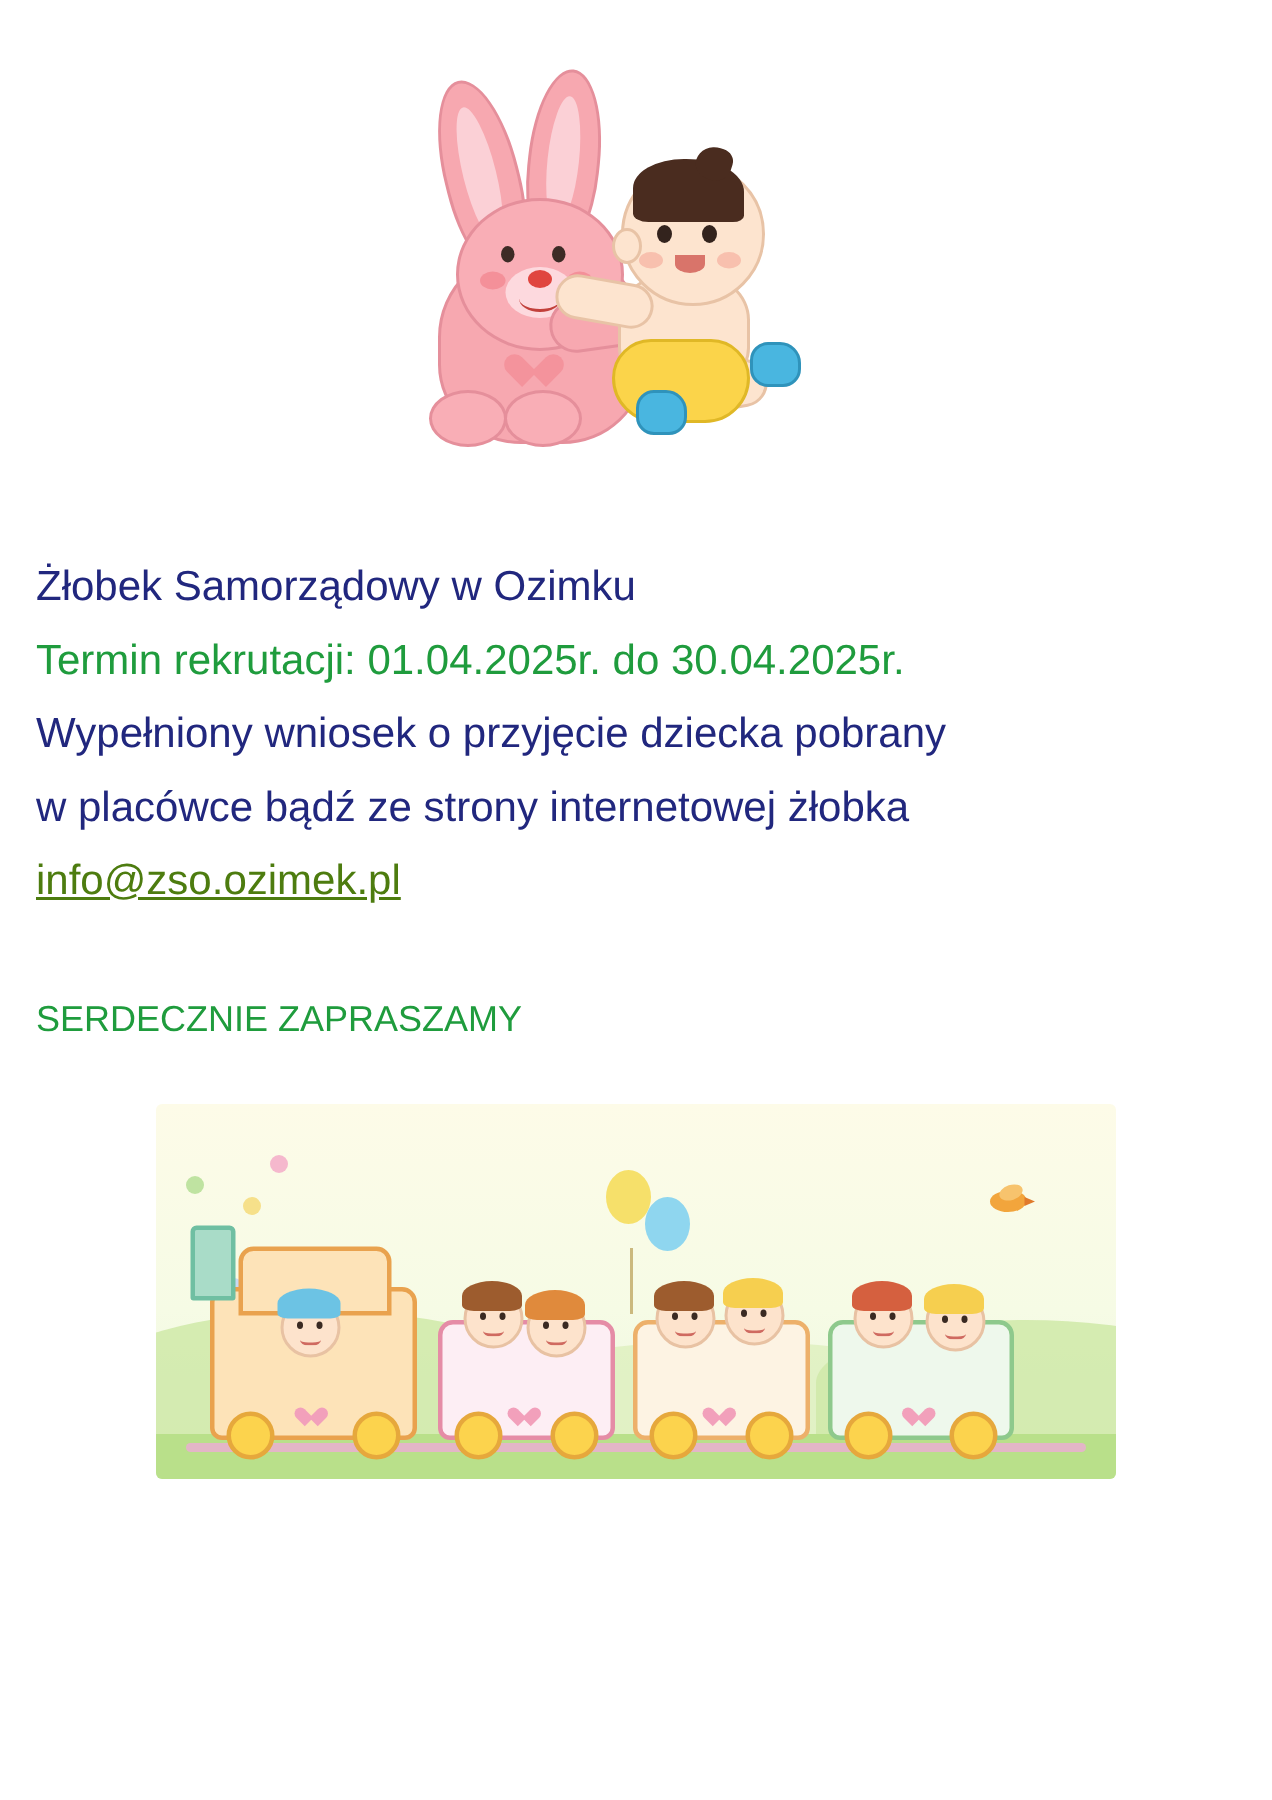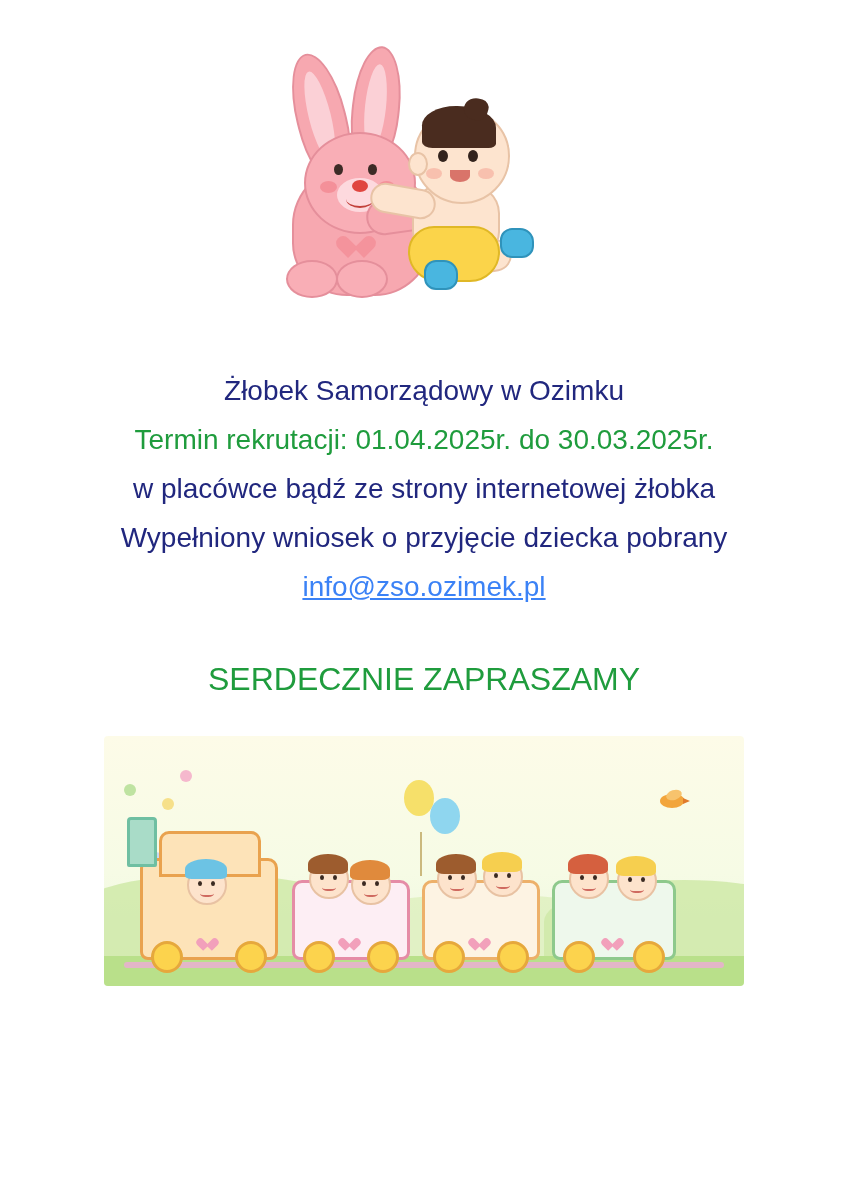"Żłobek Samorządowy w Ozimku" .text-block { text-align: center -> none }
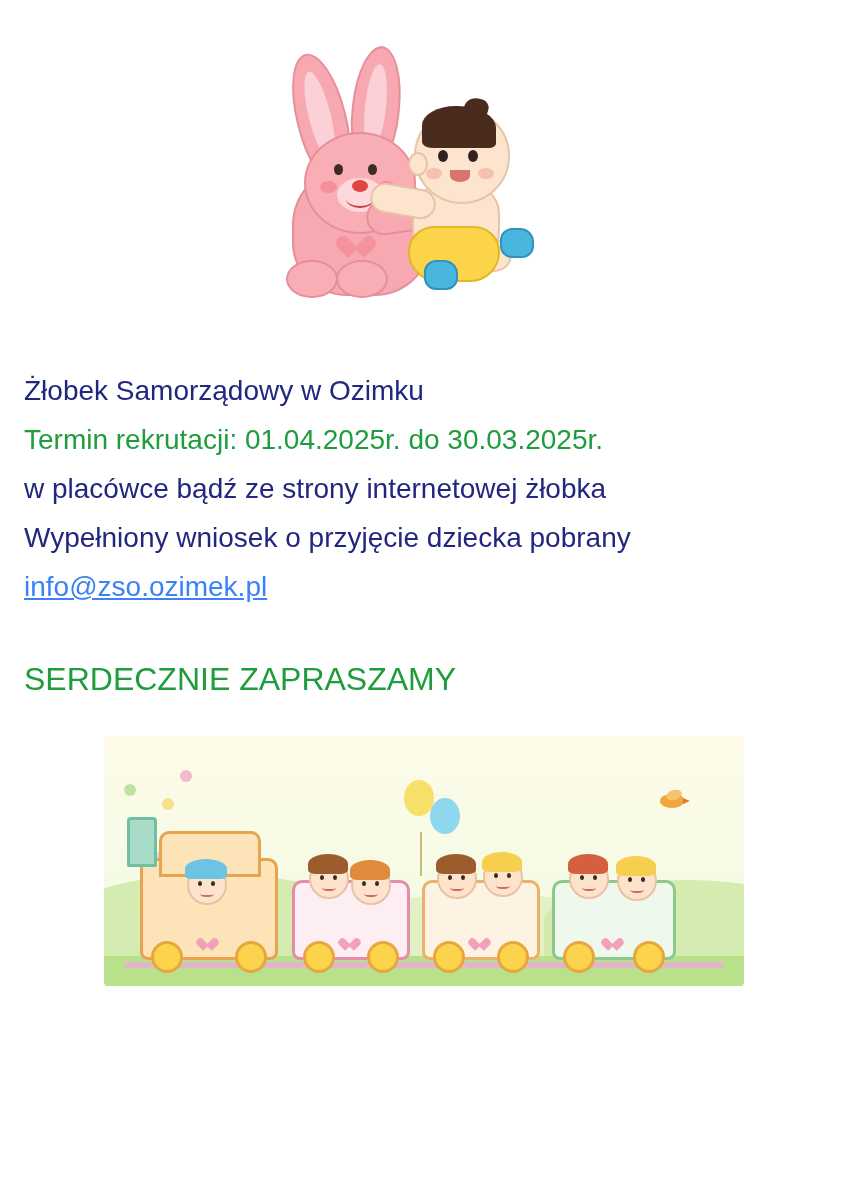"Termin rekrutacji: 01.04.2025r. do" div.line { text: 30.03.2025r -> 30.04.2025r }
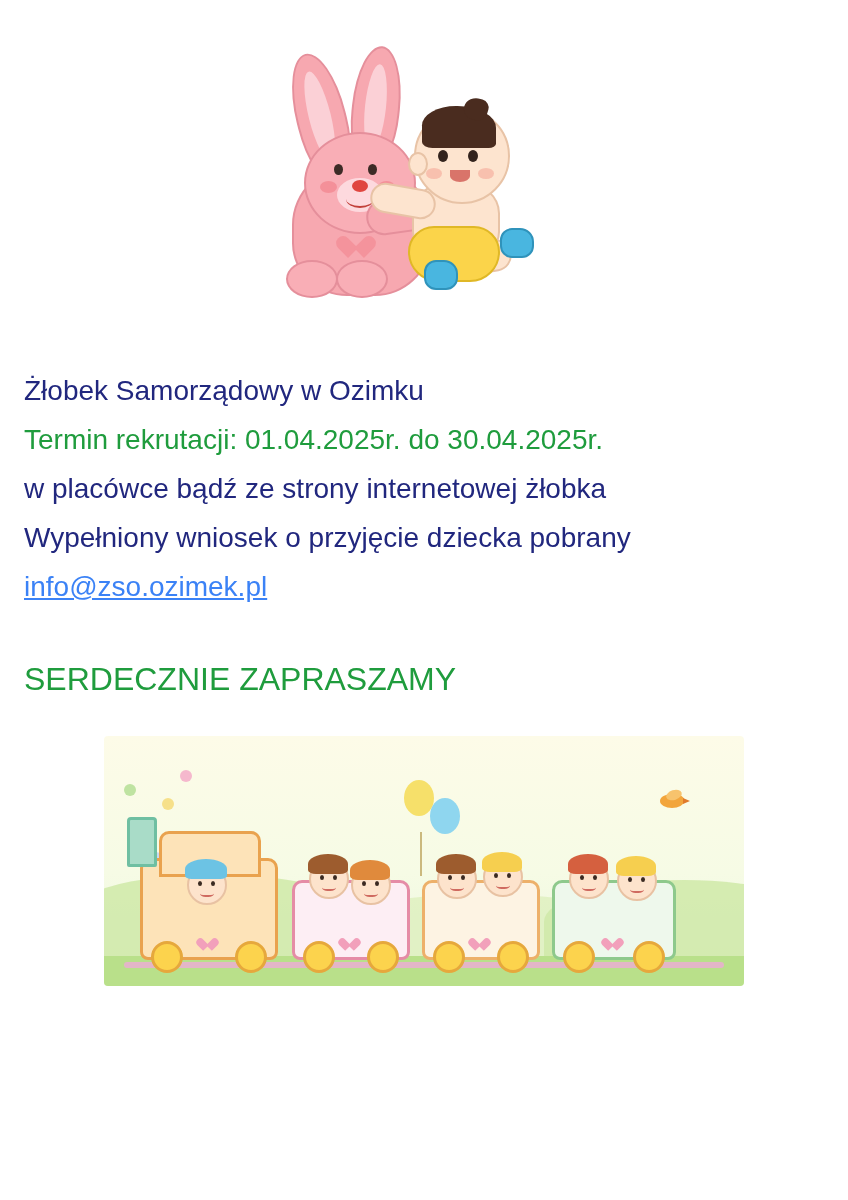"w placówce bądź ze strony" div.line { order: before "Wypełniony wniosek o przyjęcie dziecka" -> after "Wypełniony wniosek o przyjęcie dziecka" }
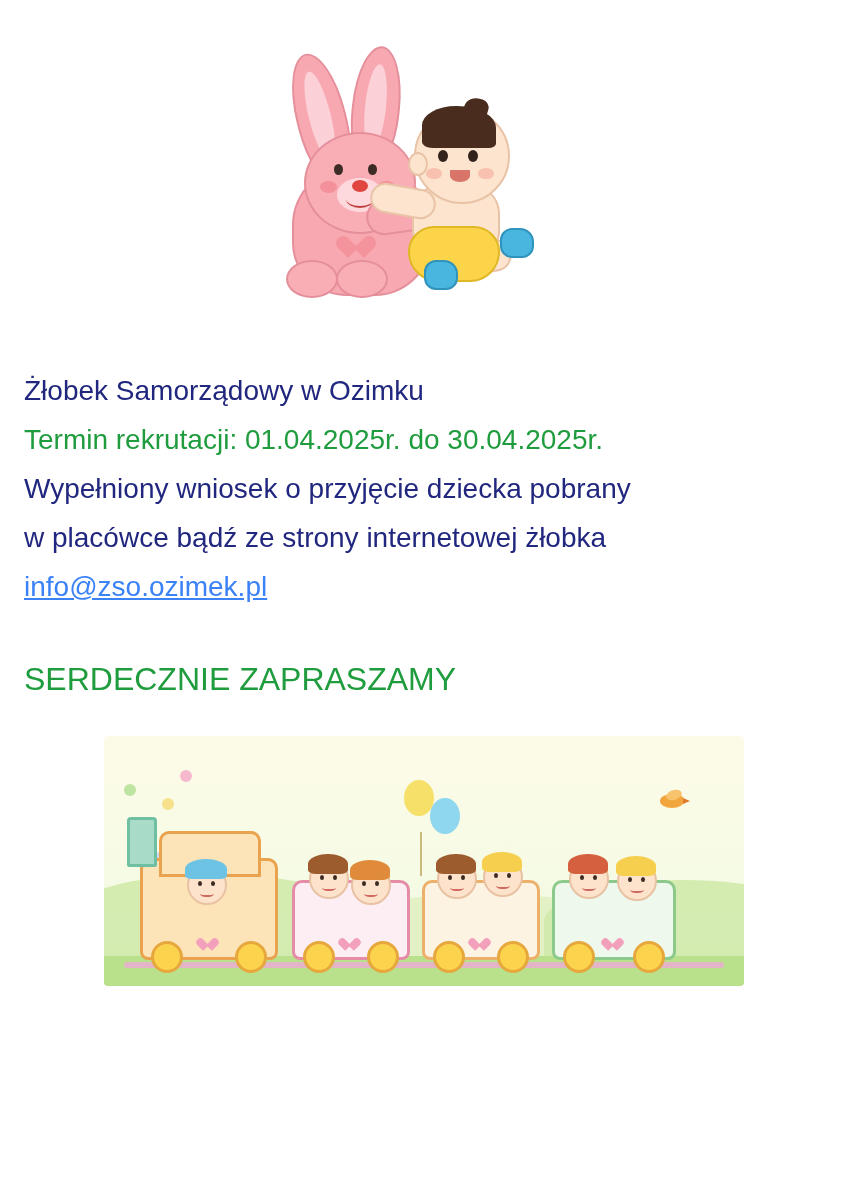"info@zso.ozimek.pl" .line.email a { color: #3b82f6 -> #4d7c0f }
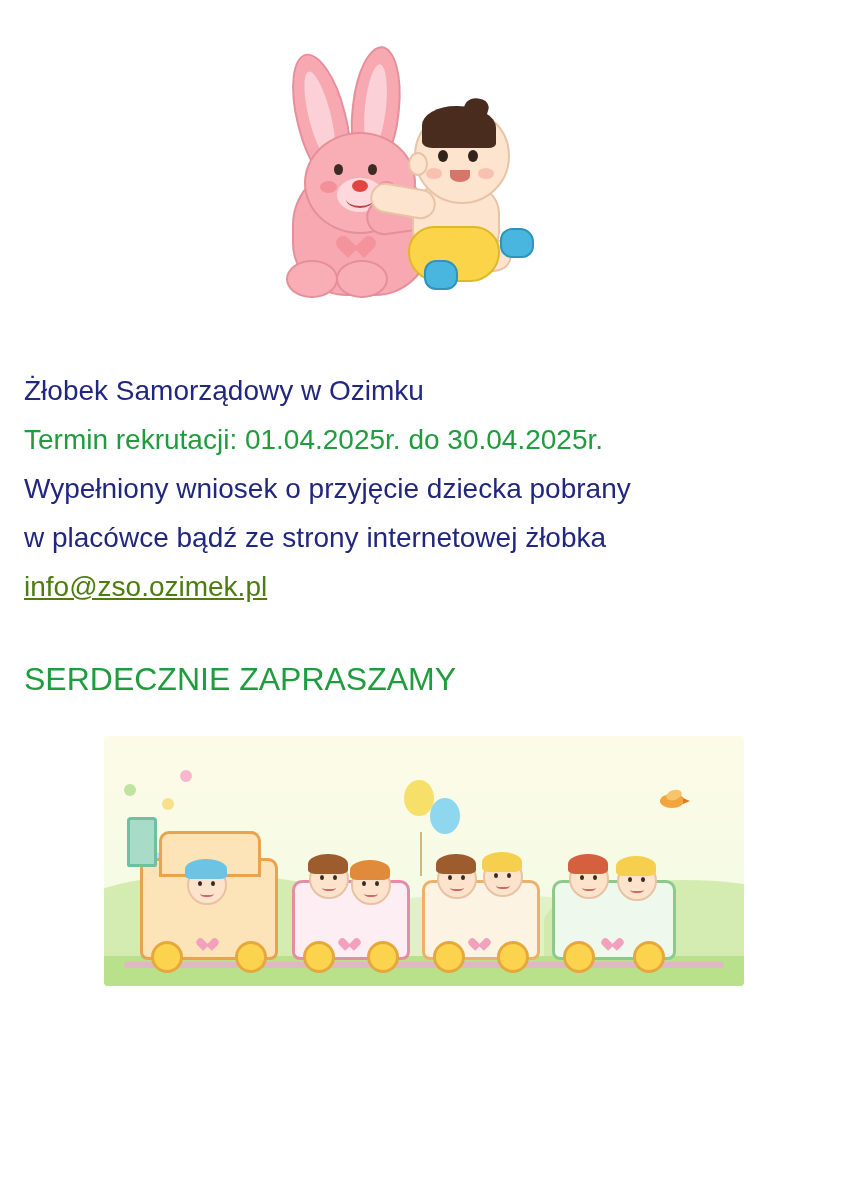"SERDECZNIE ZAPRASZAMY" .line.invite { font-size: 32px -> 24px }
